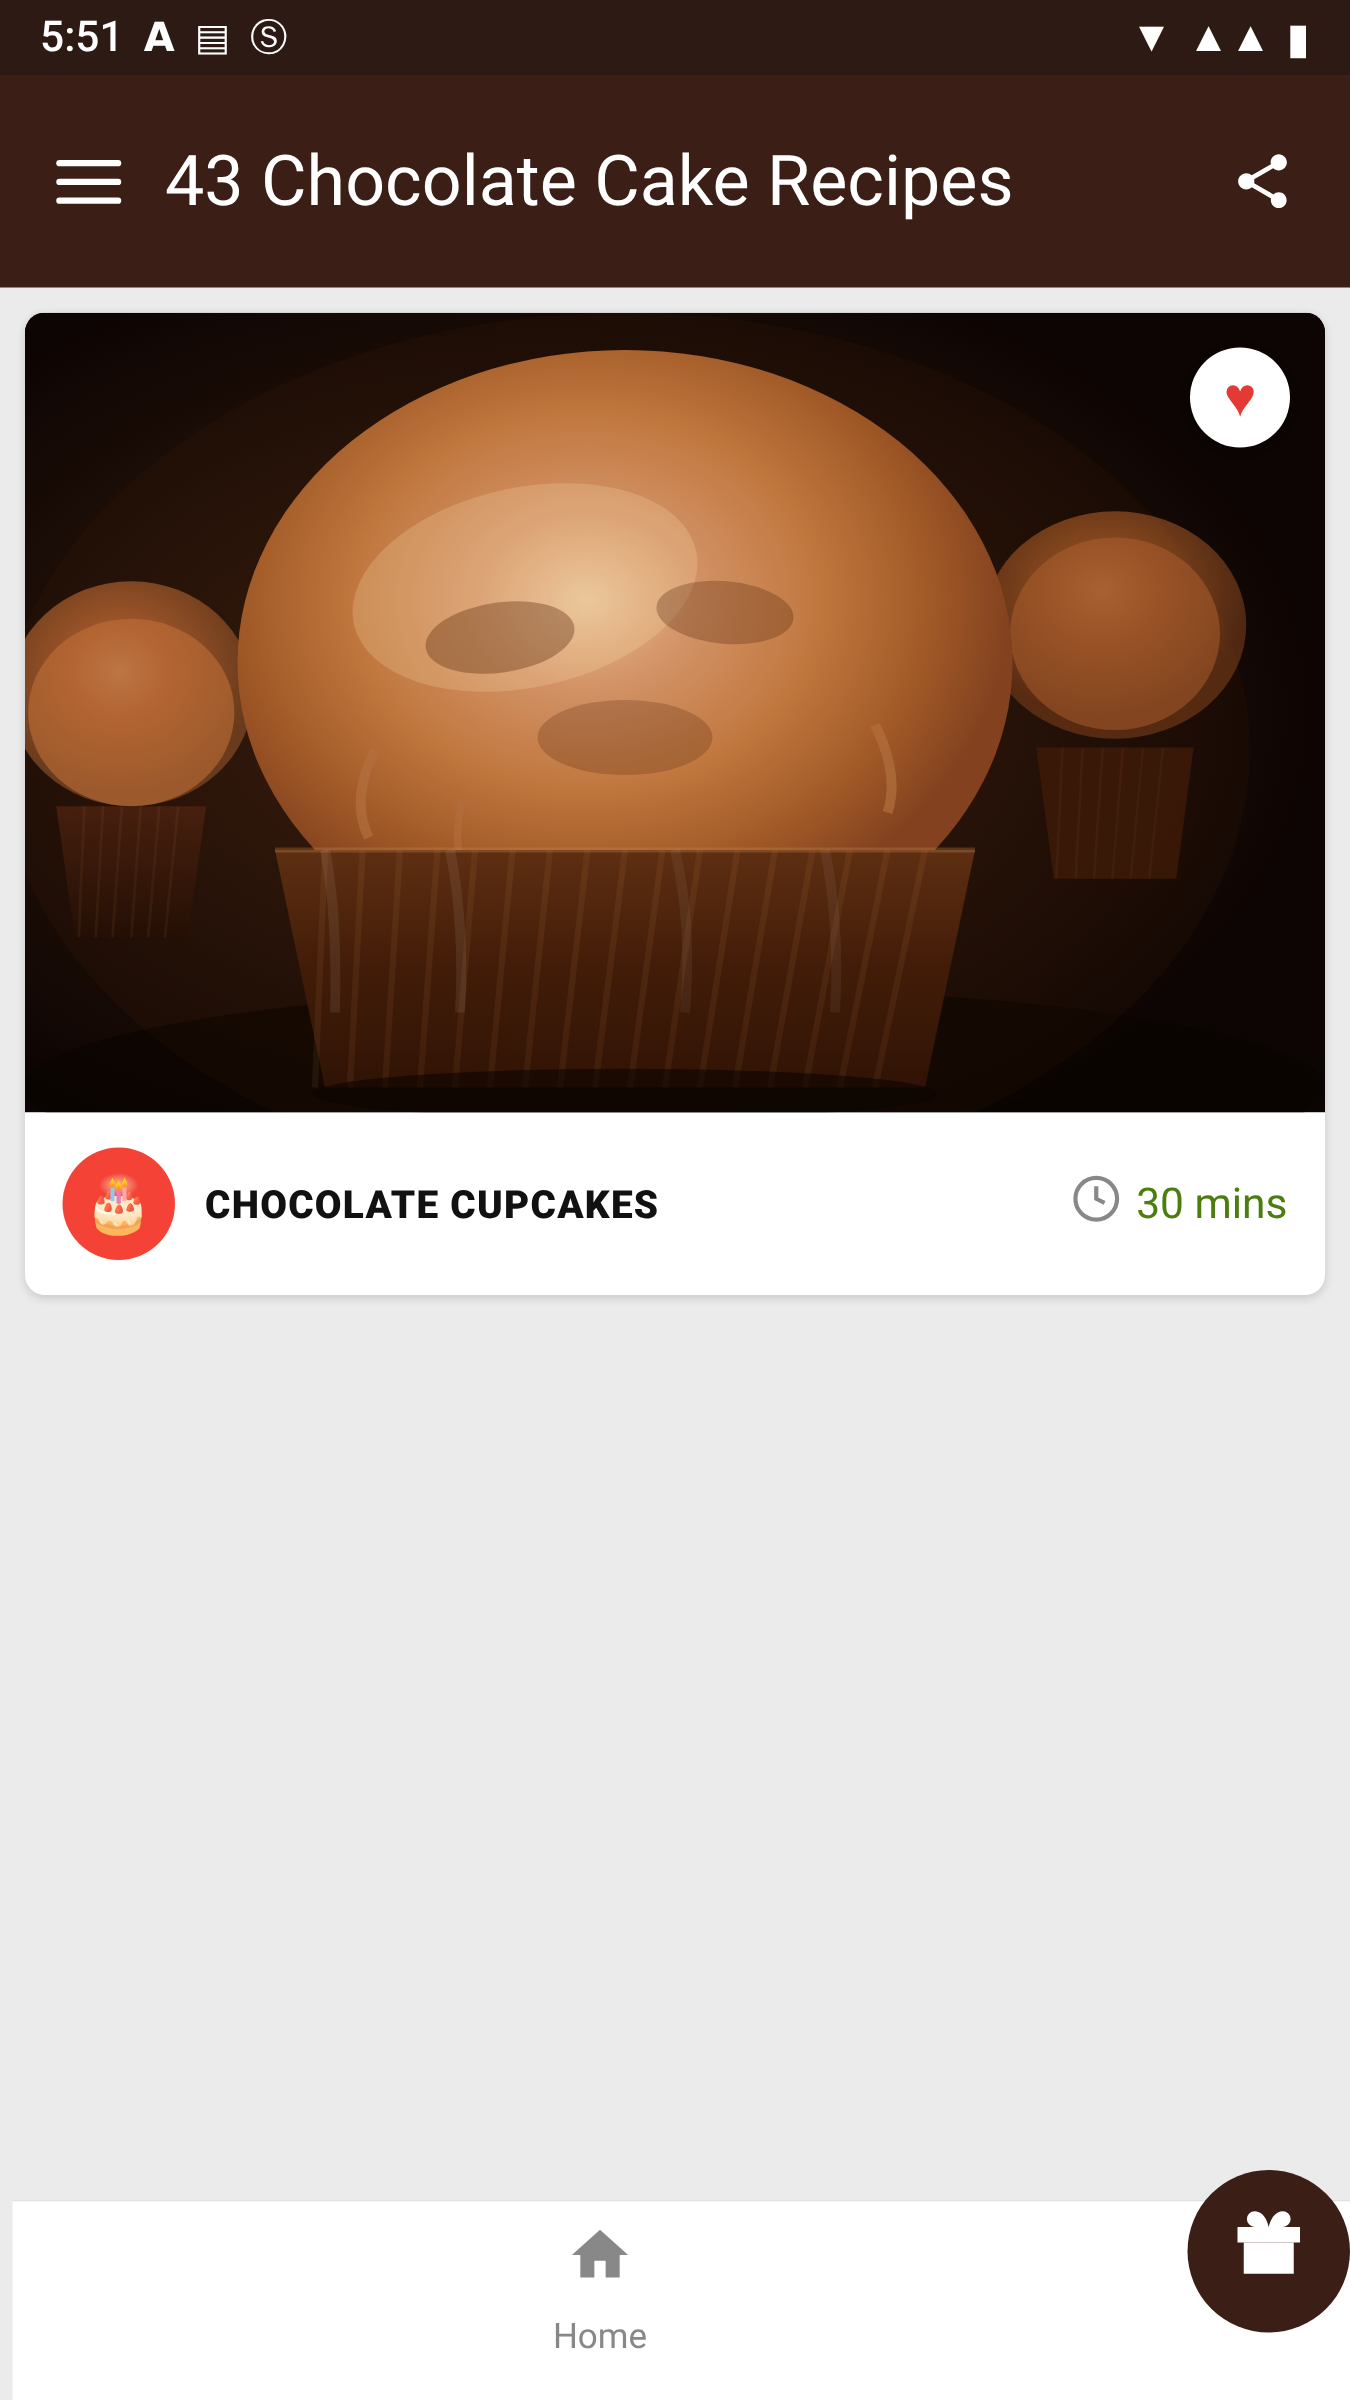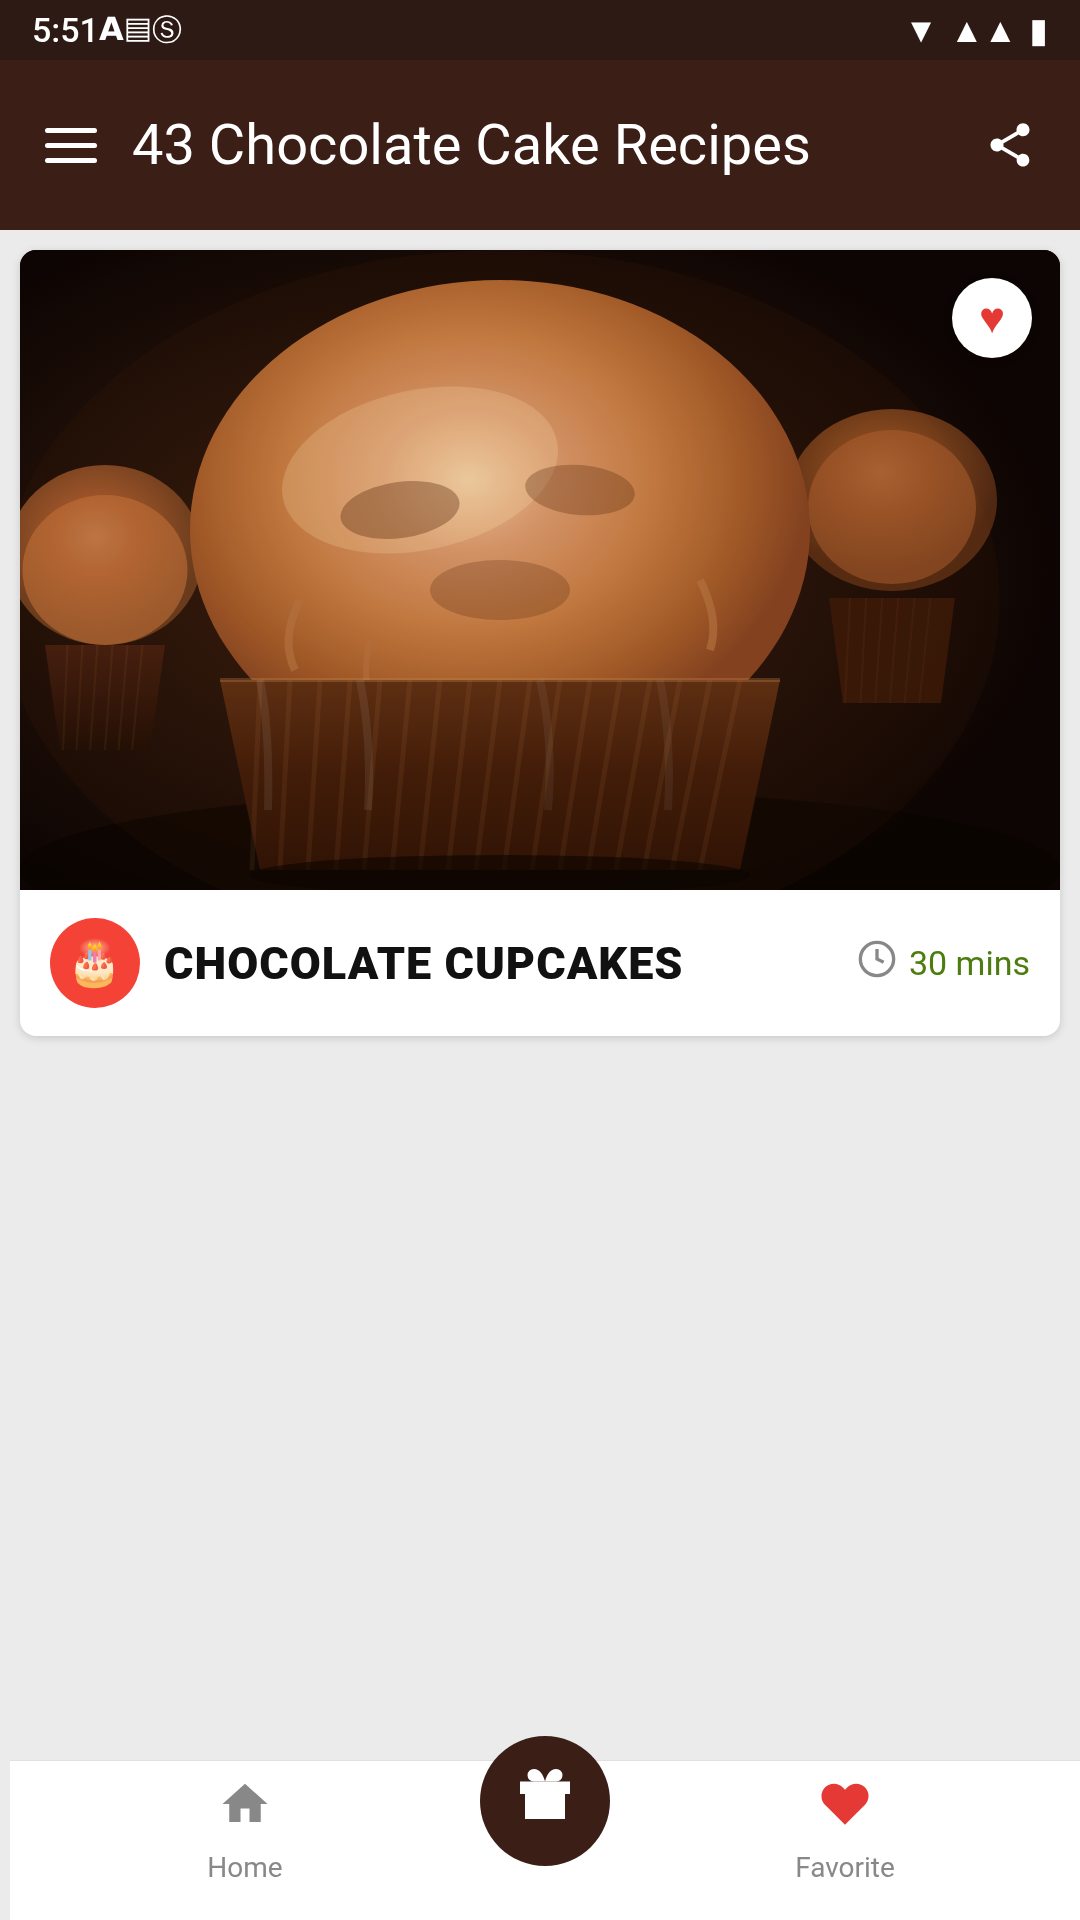"5:51" .status-bar-left { align-items: flex-start -> center; gap: none -> 16px }
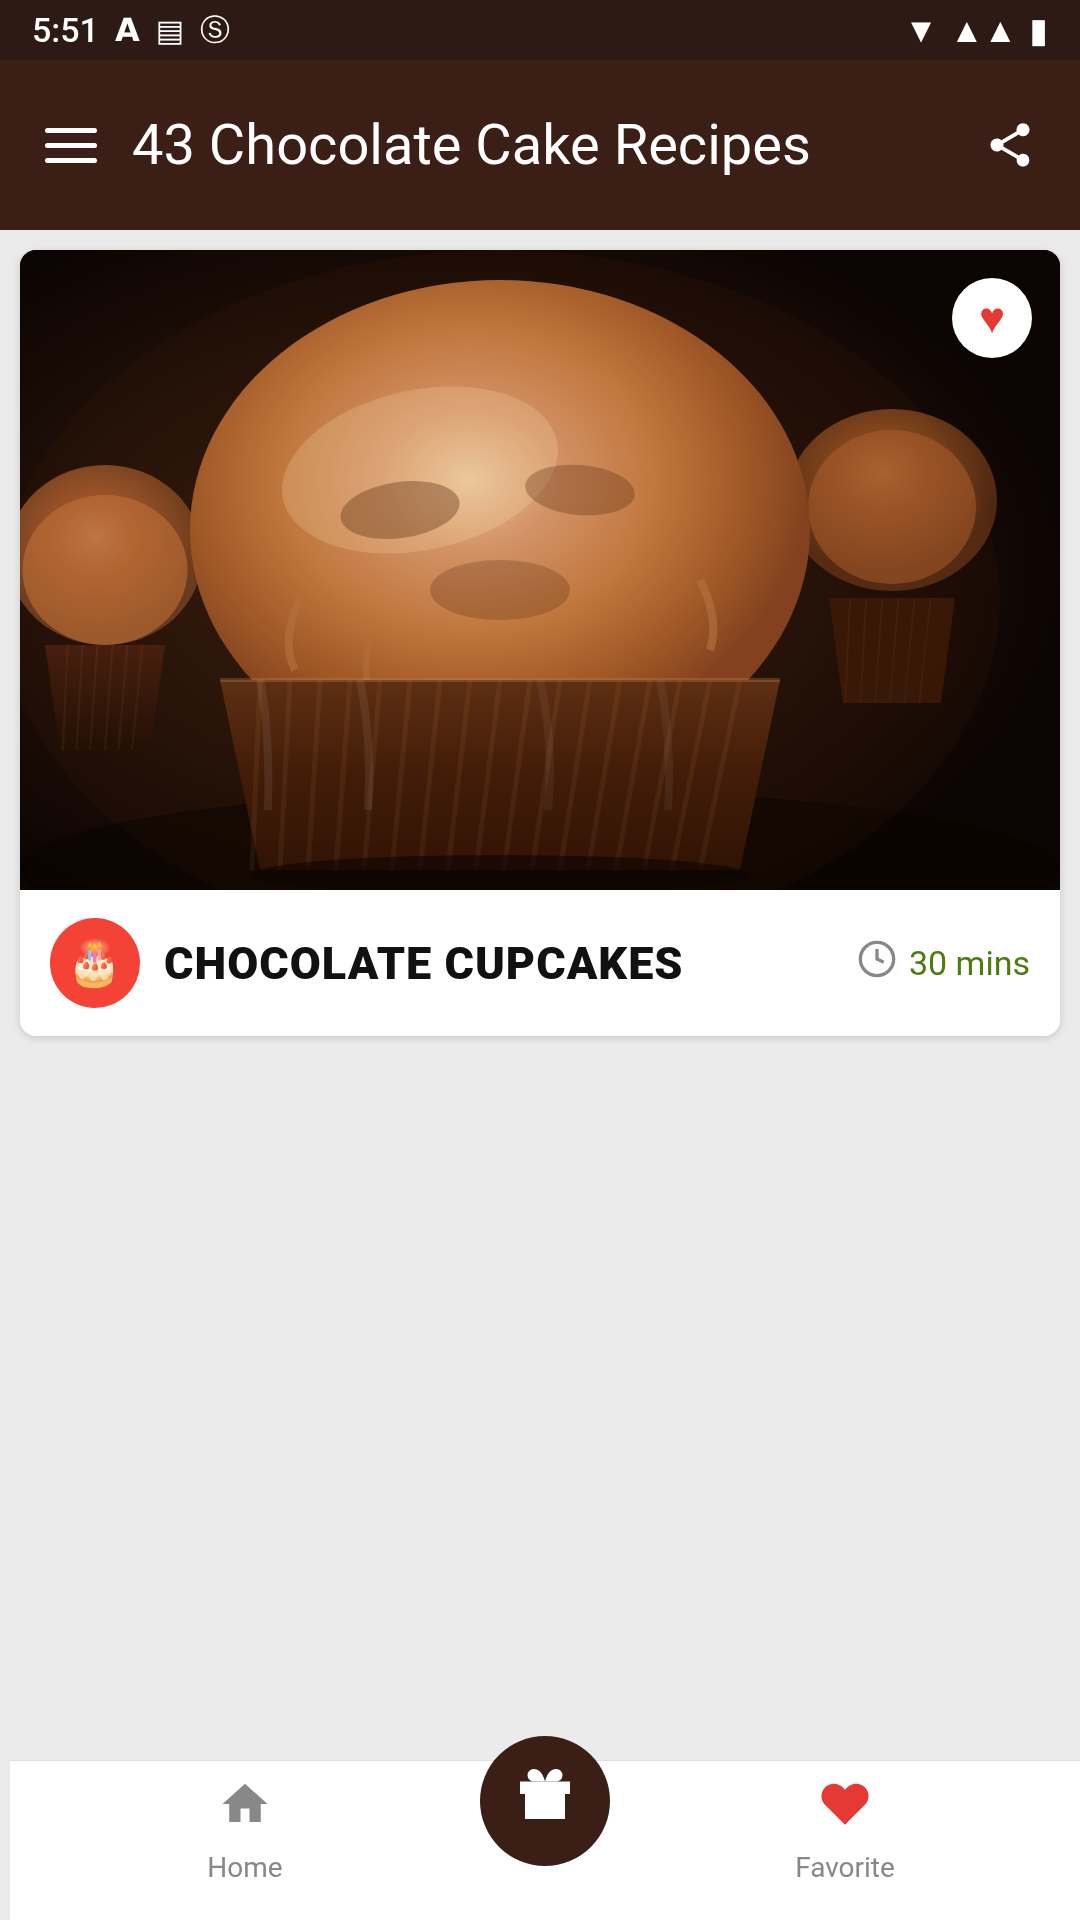"CHOCOLATE CUPCAKES" .recipe-title { font-size: 45px -> 31px }
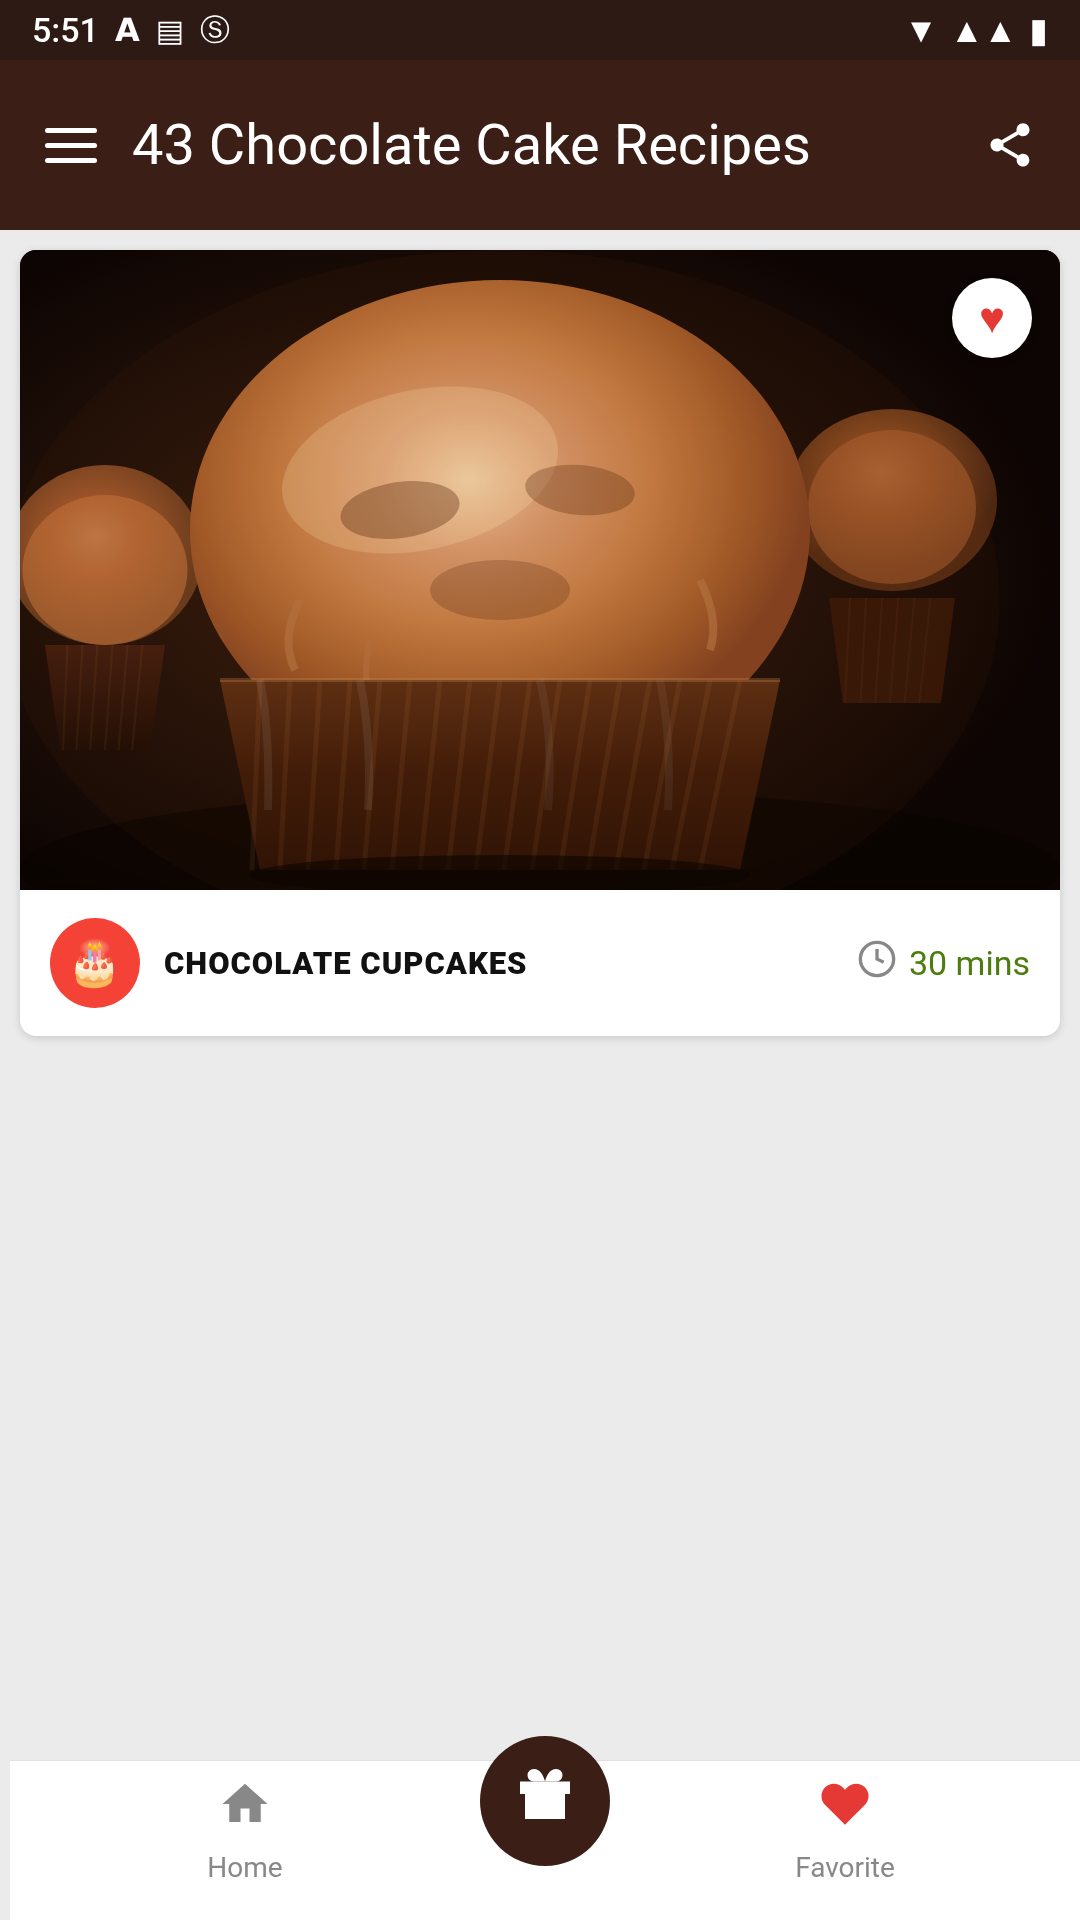"Favorite" div.nav-item { html: <div> <span> <svg> <path></path> </svg> </span> <span>Favorite</span> </div> -> none }
